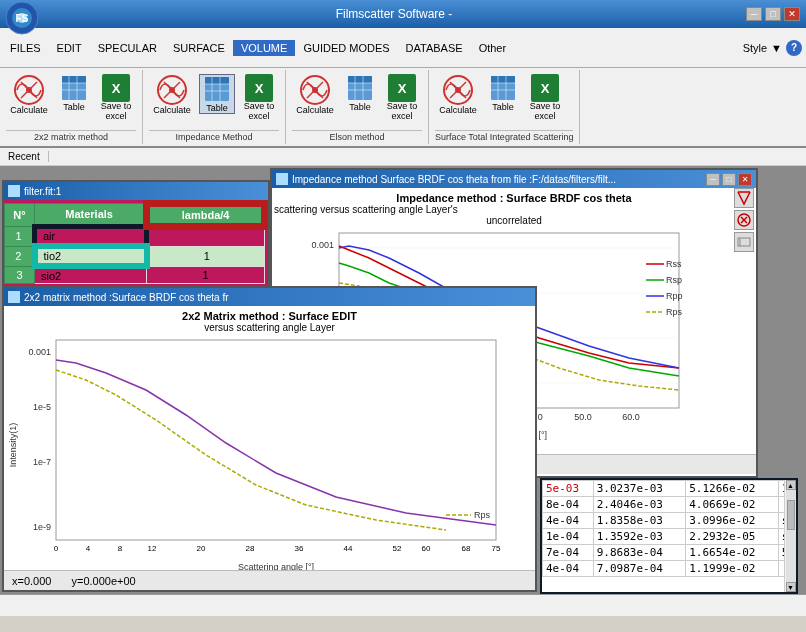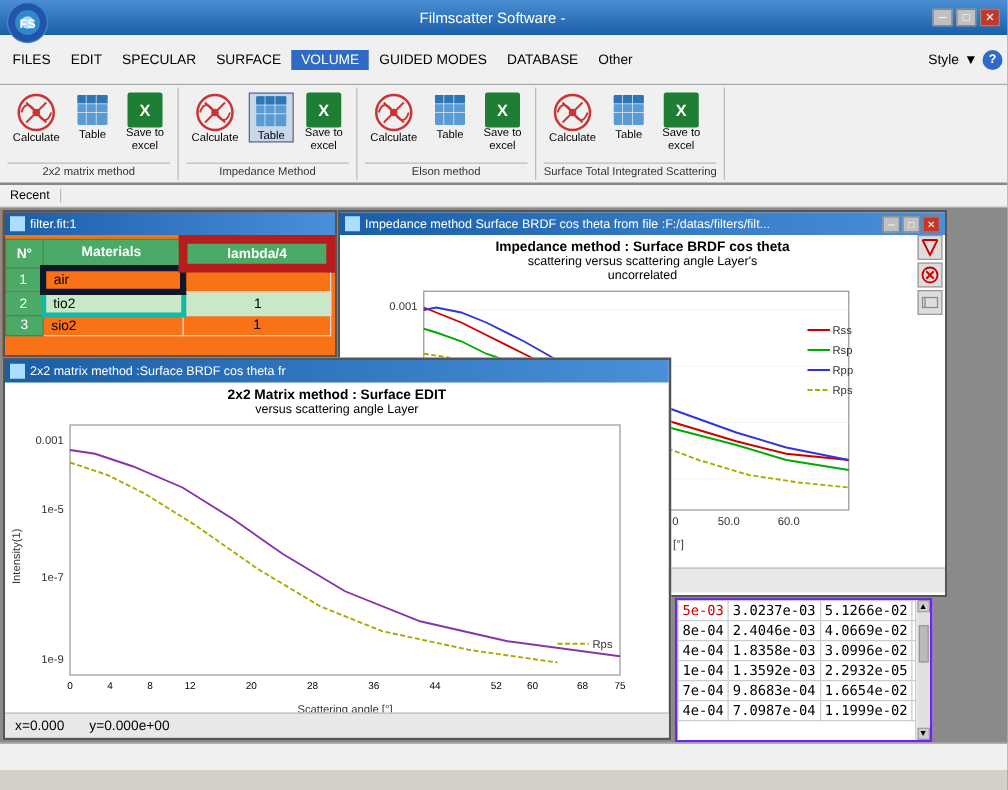"filter.fit:1" div { background: #f97316 -> #be185d; top: 2px -> 14px }
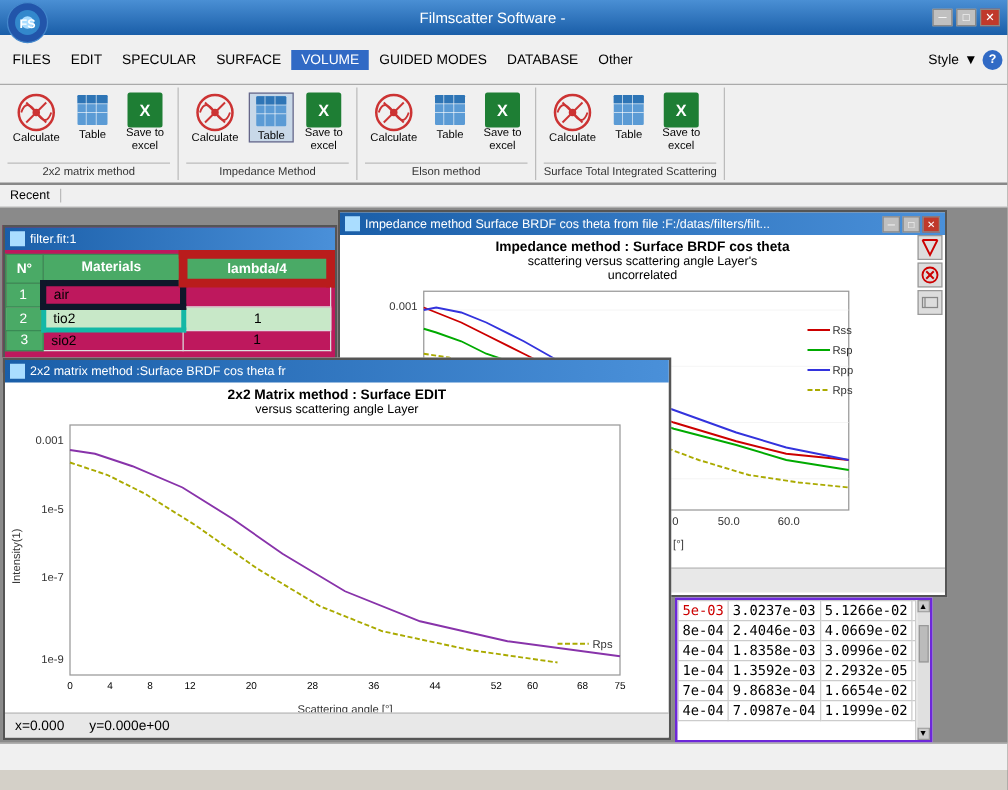"scattering versus scattering angle" div { text-align: center -> none }
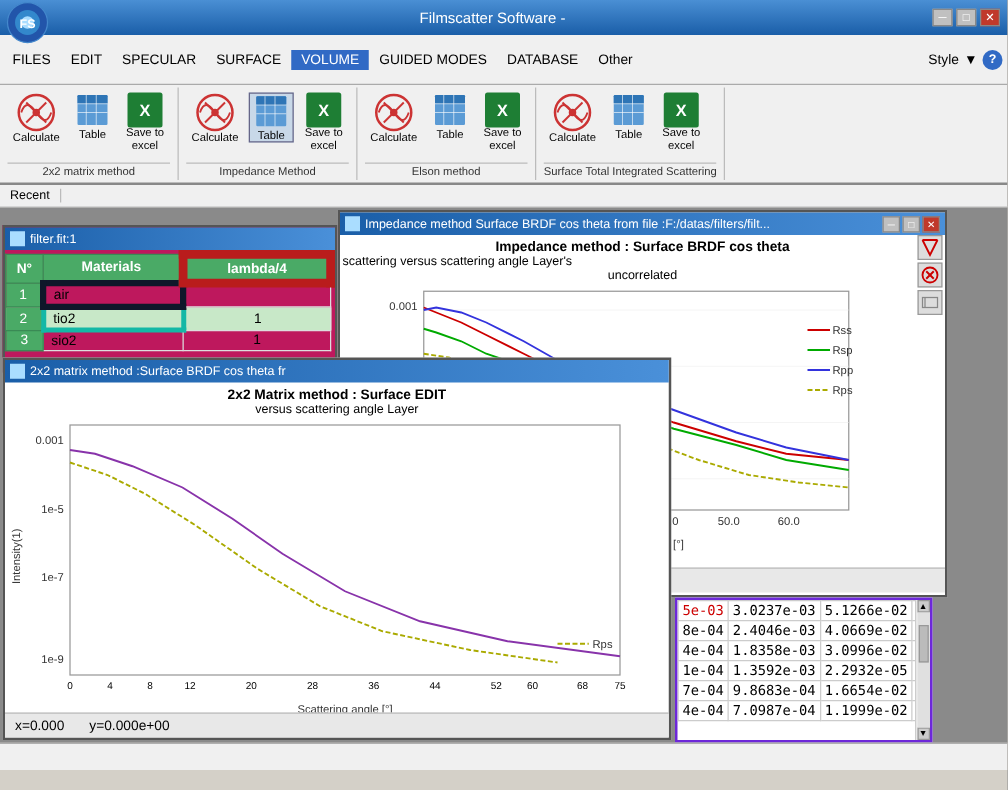"tio2" td { border: 4px solid #14b8a6 -> 6px solid #14b8a6 }
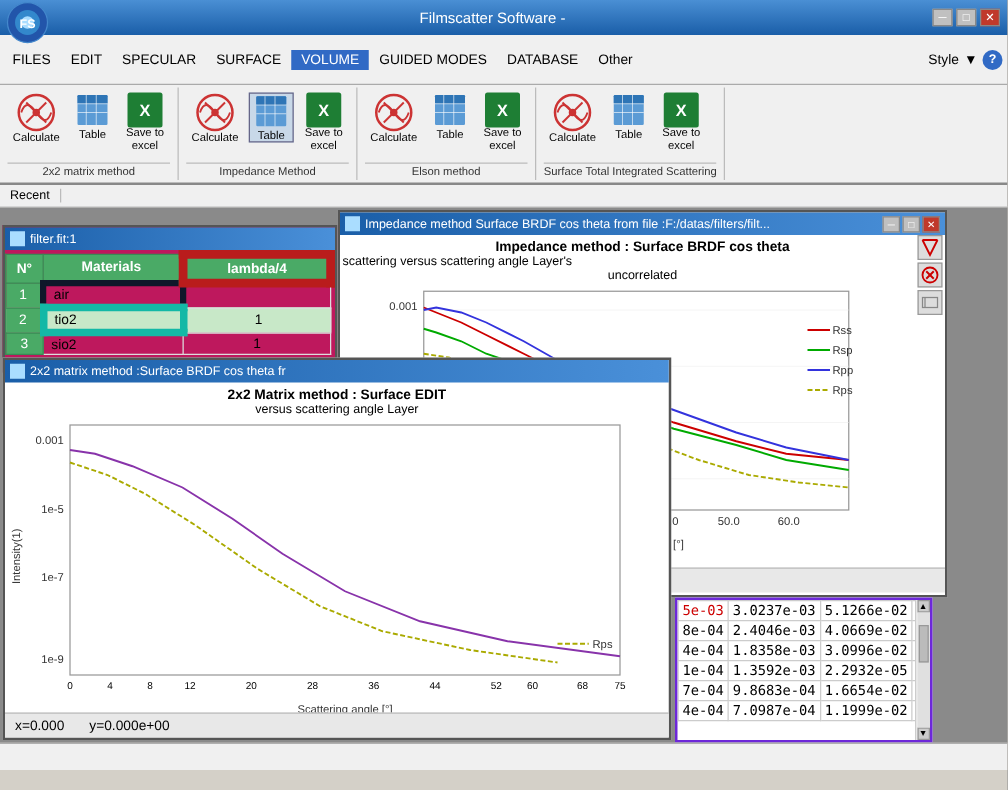"5e-03" div { border: 2px solid #6d28d9 -> 2px solid #0f172a; width: 206px -> 258px }
